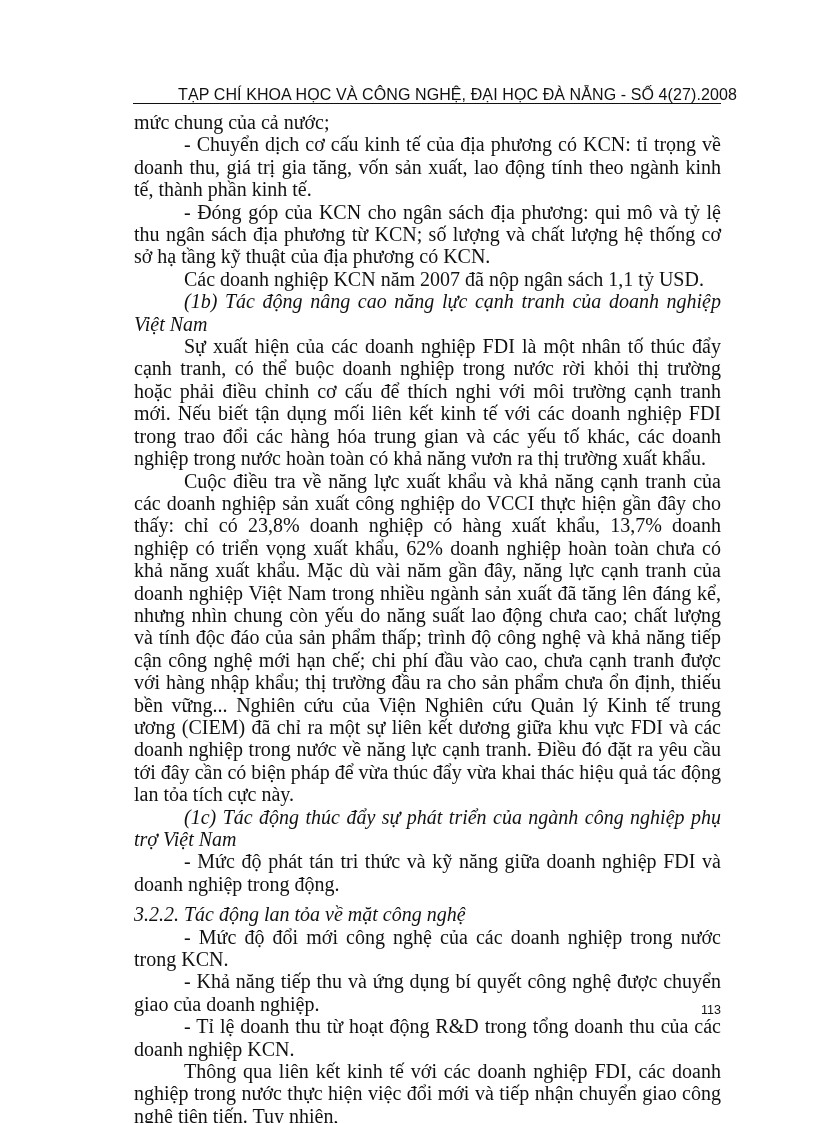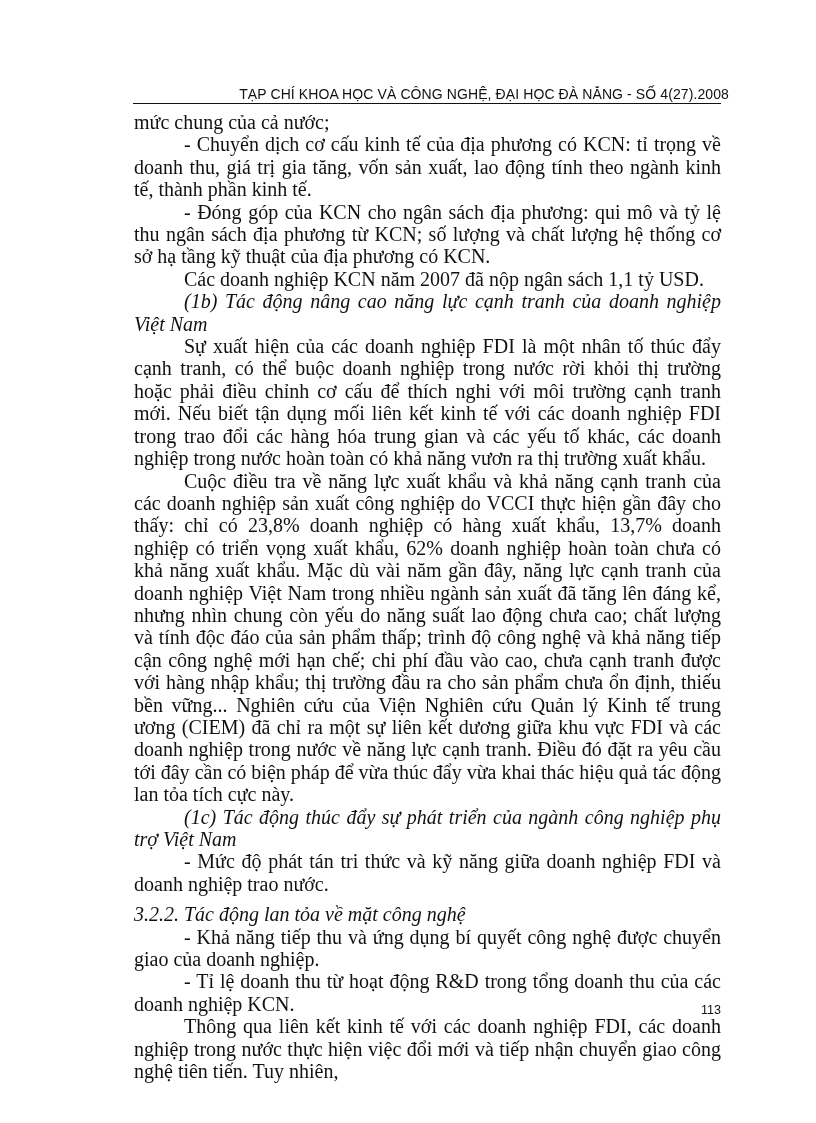"TẠP CHÍ KHOA HỌC VÀ" .running-header { font-size: 14px -> 16px; left: 8px -> 16px }
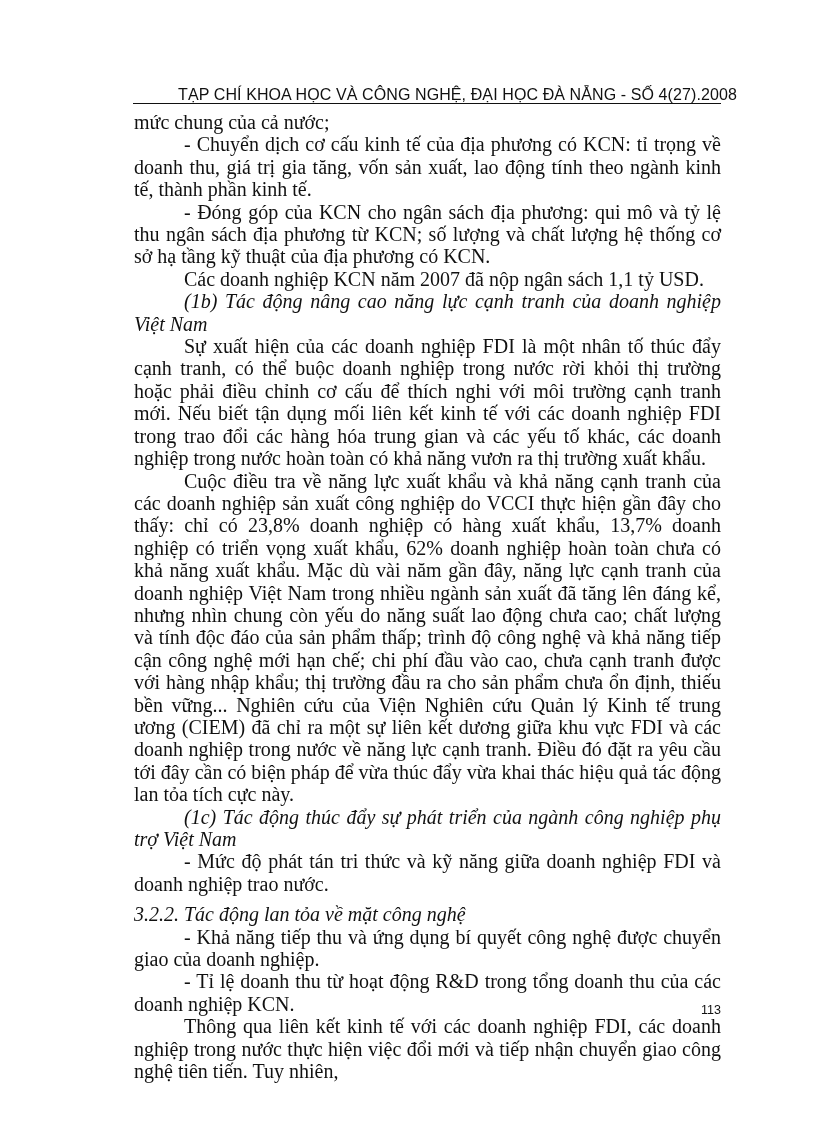"- Mức độ phát tán" p.indent { text: trao nước -> trong động }
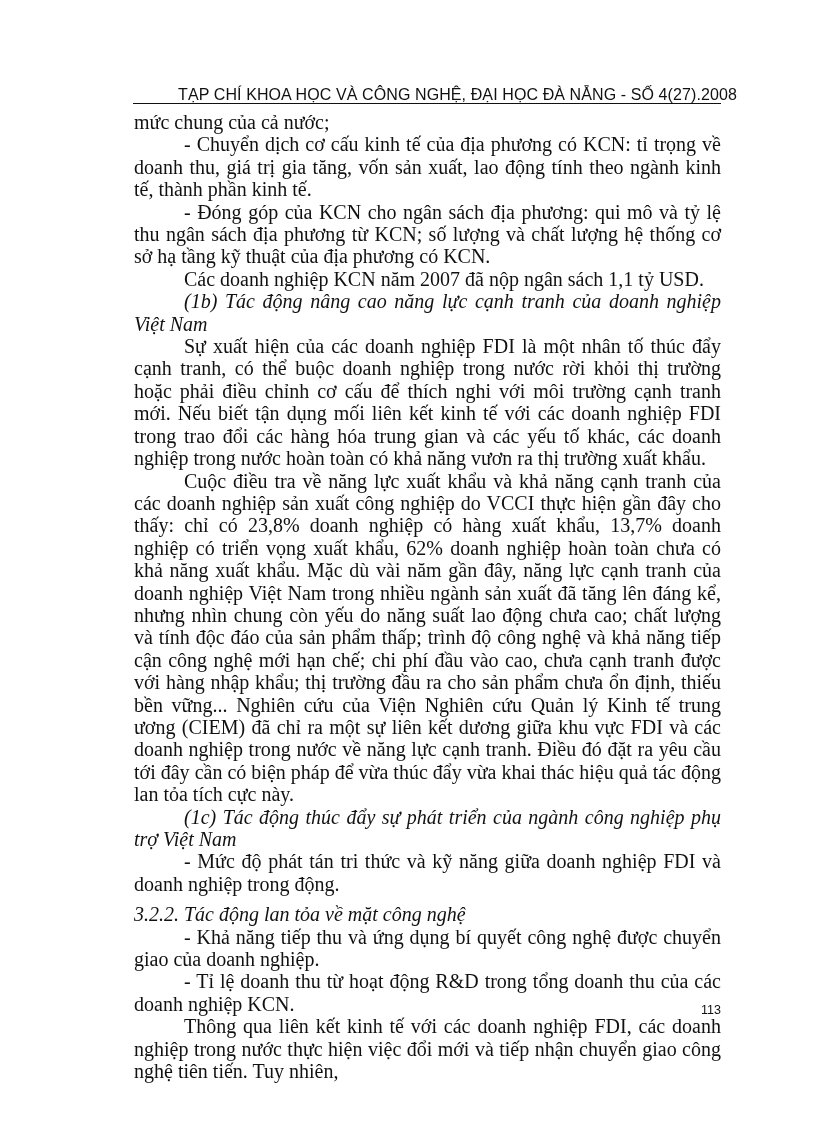"- Mức độ đổi mới" p.indent { html: none -> <p>- Mức độ đổi mới công nghệ của các doanh nghiệp trong nước trong KCN.</p> }
